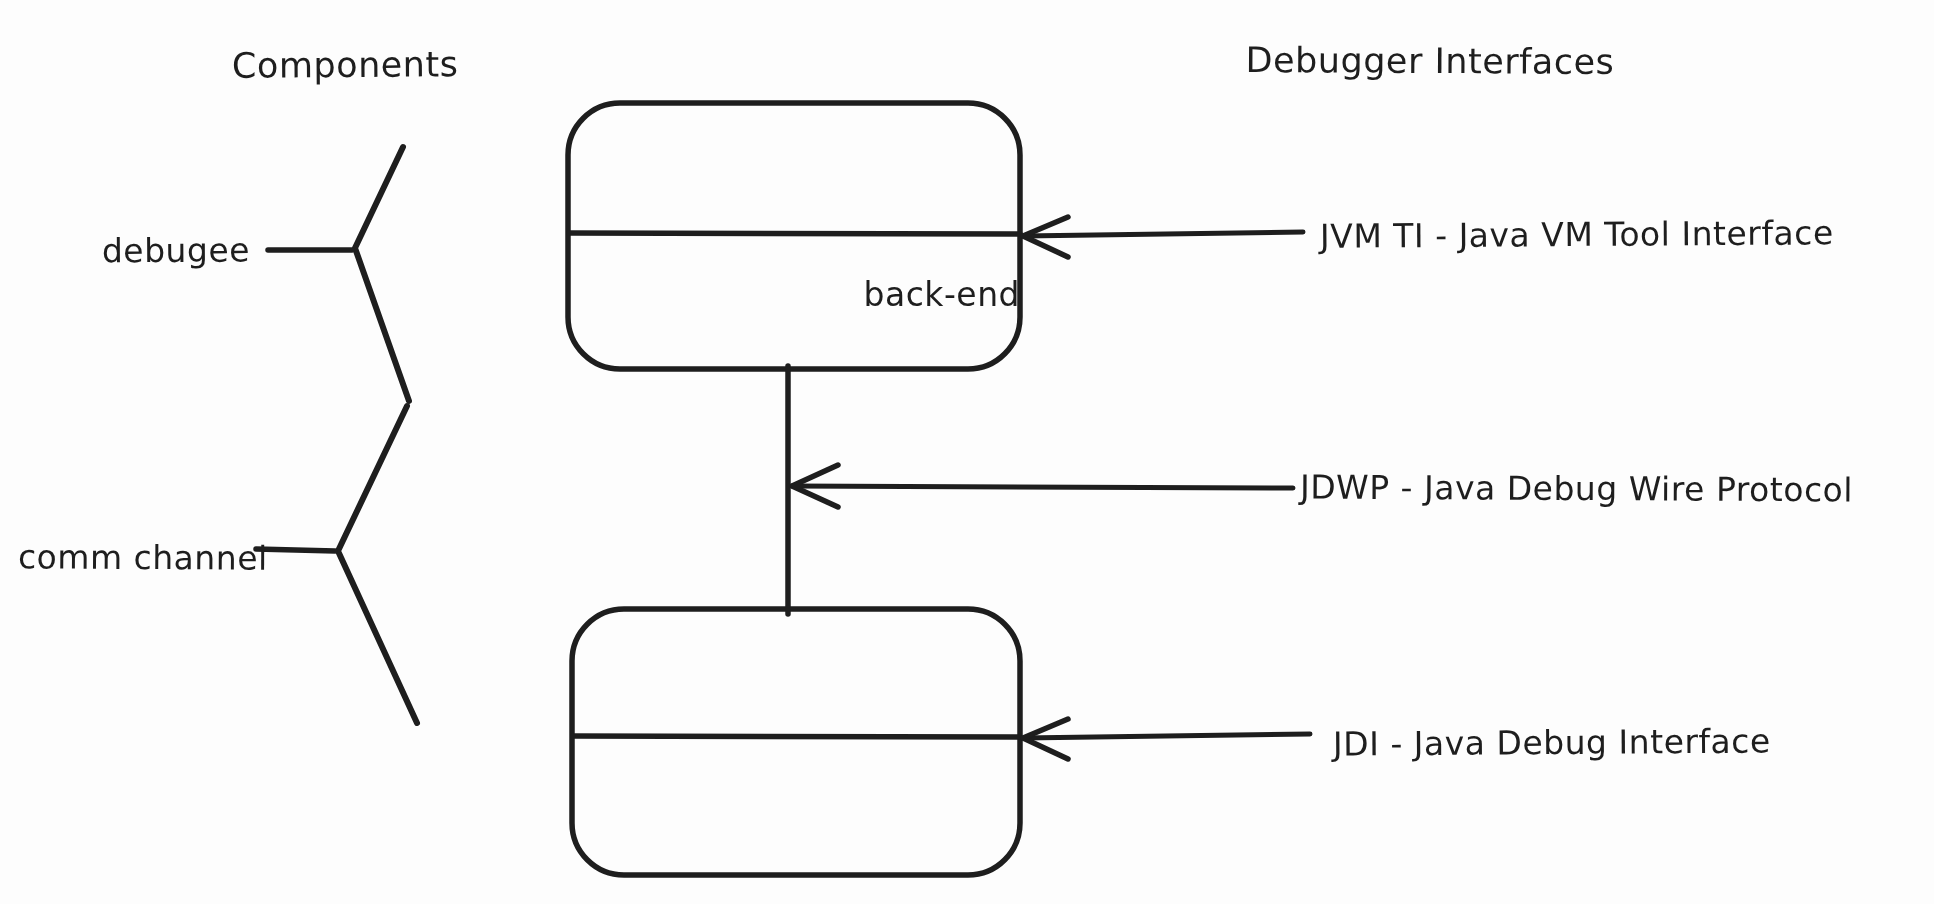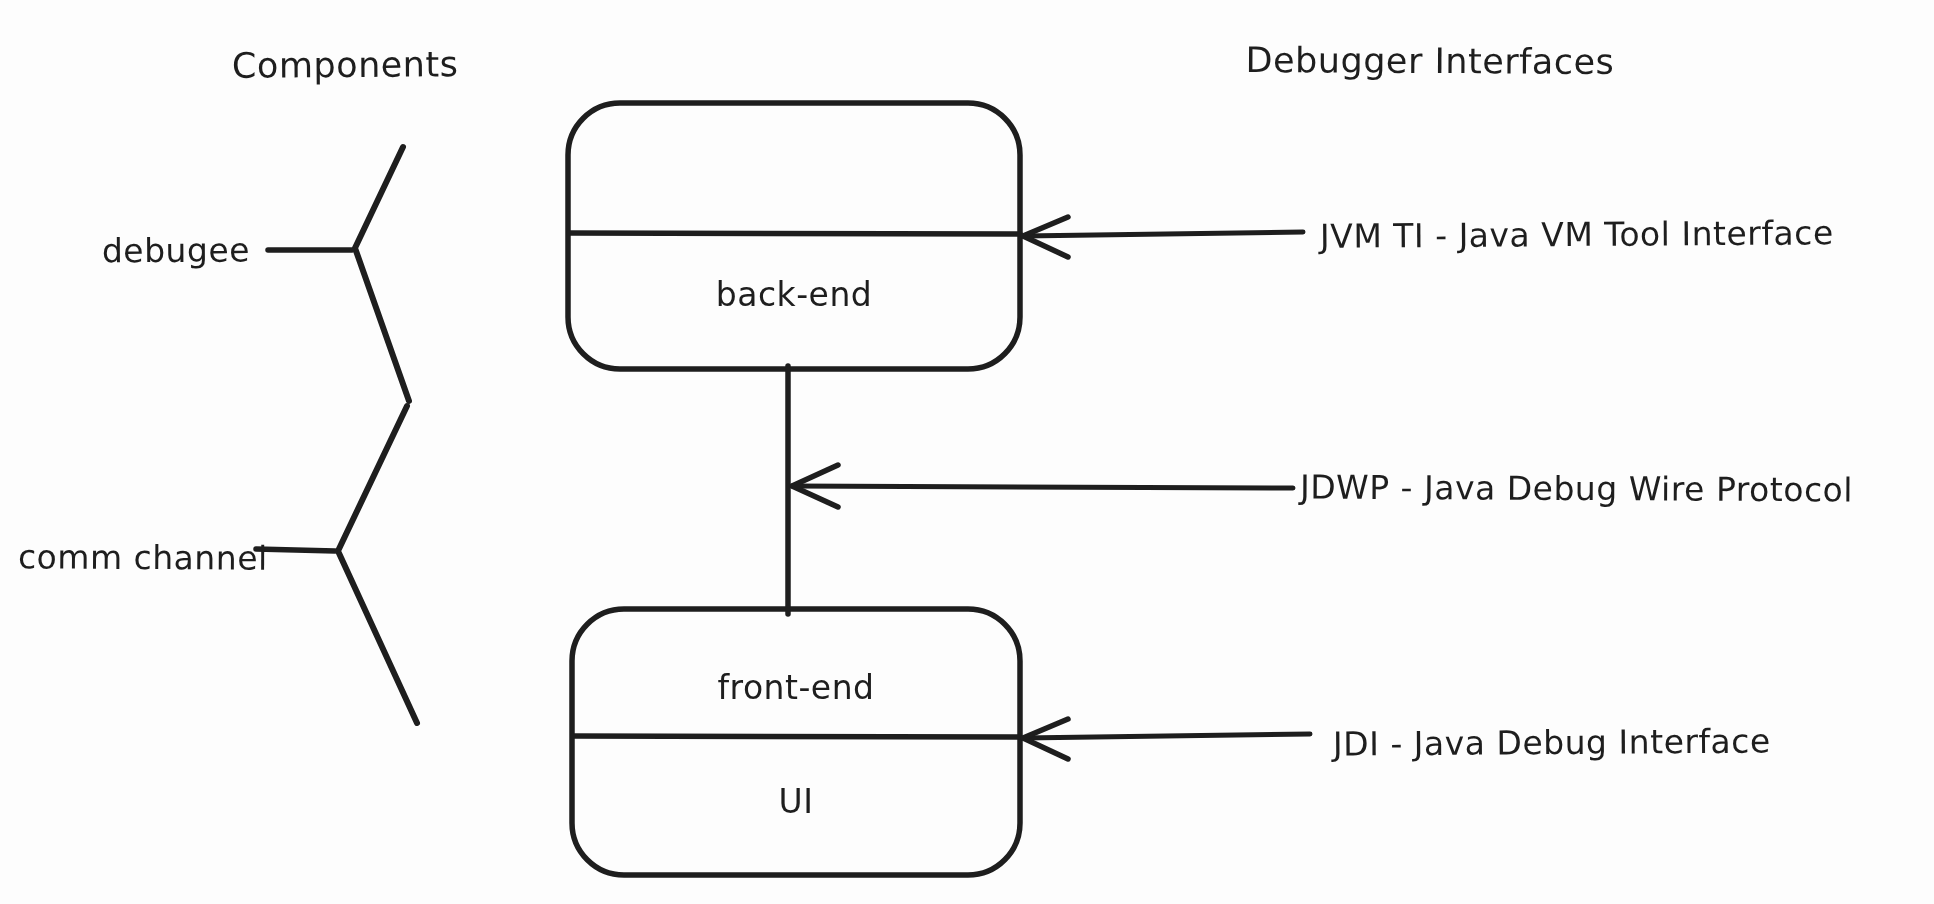"back-end" div.txt { text-align: none -> right }
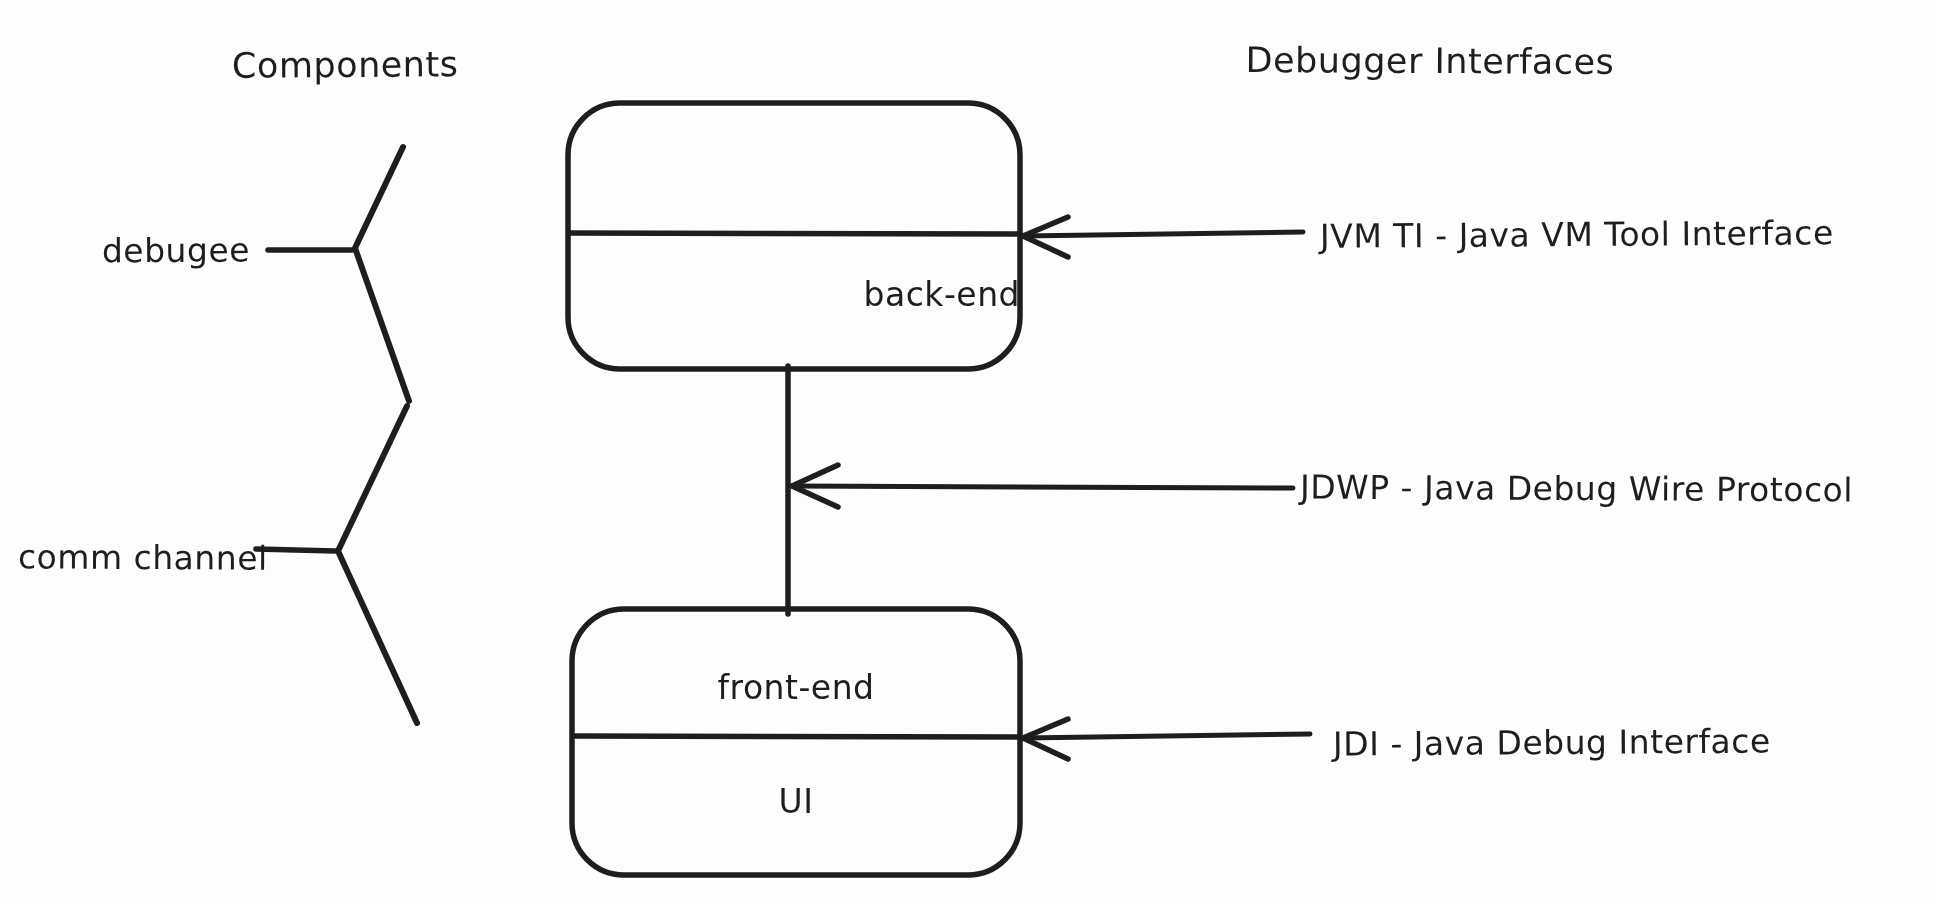"front-end" div.txt { html: <div>front-end</div> -> none }
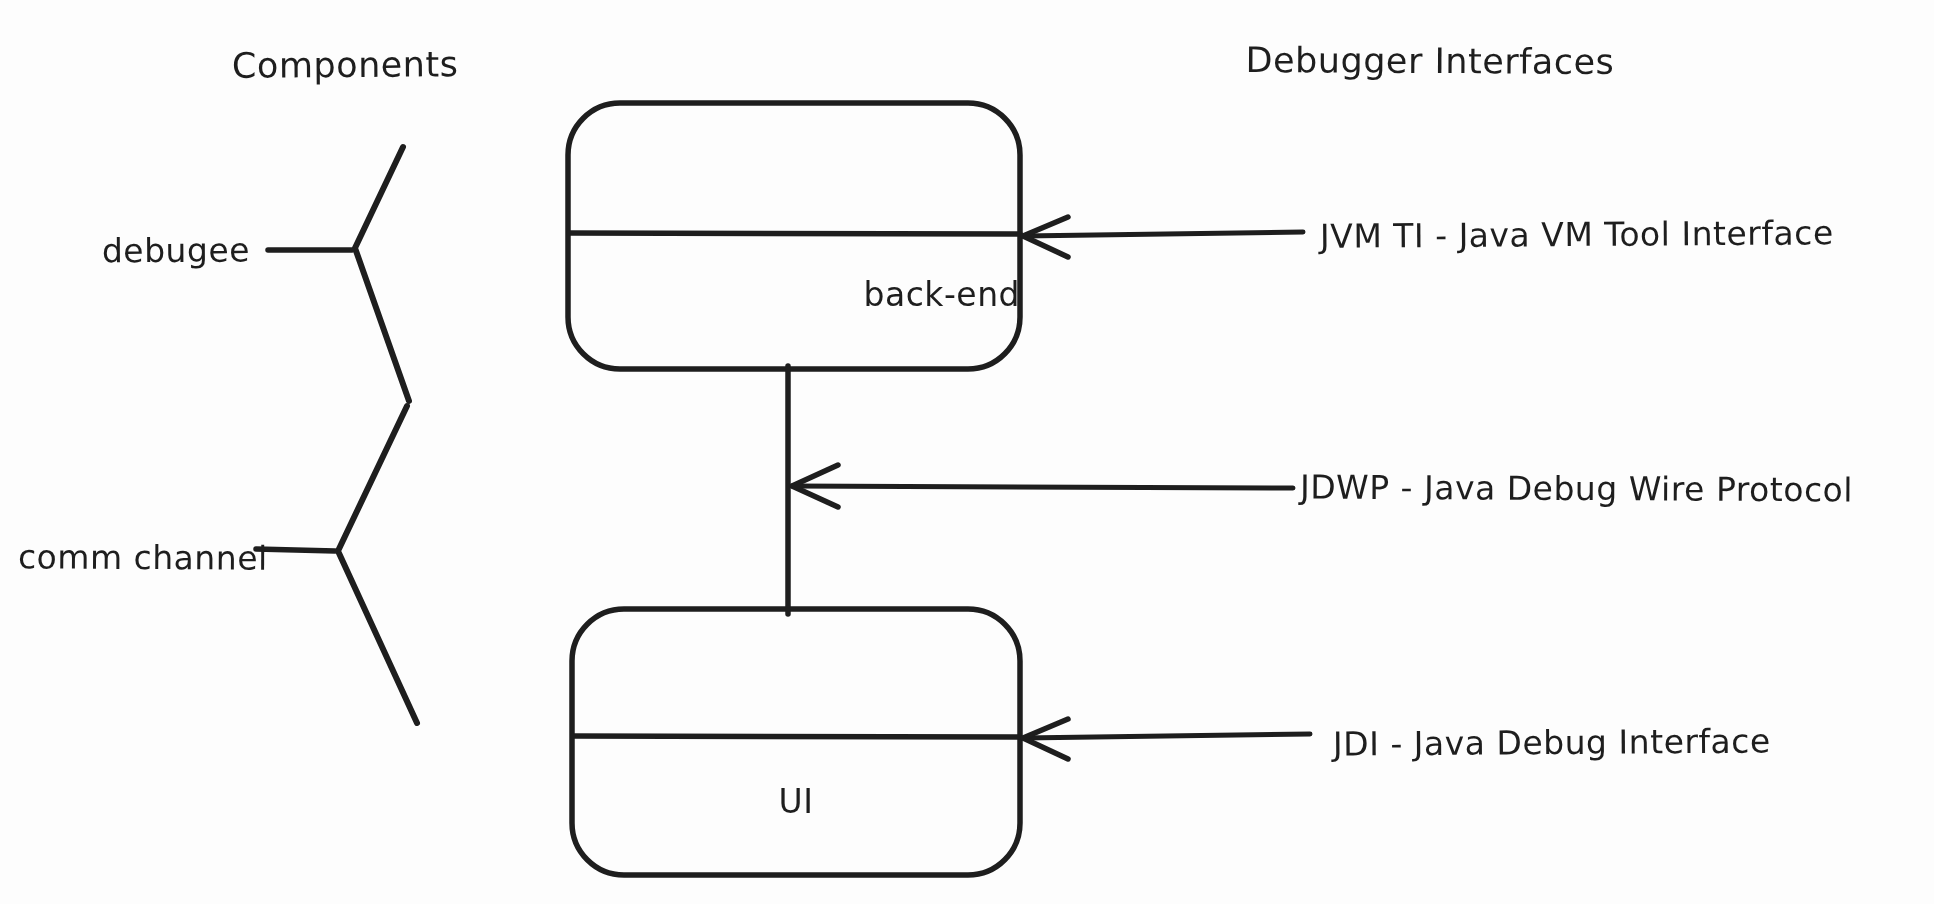"UI" div.txt { html: <div>UI</div> -> none }
